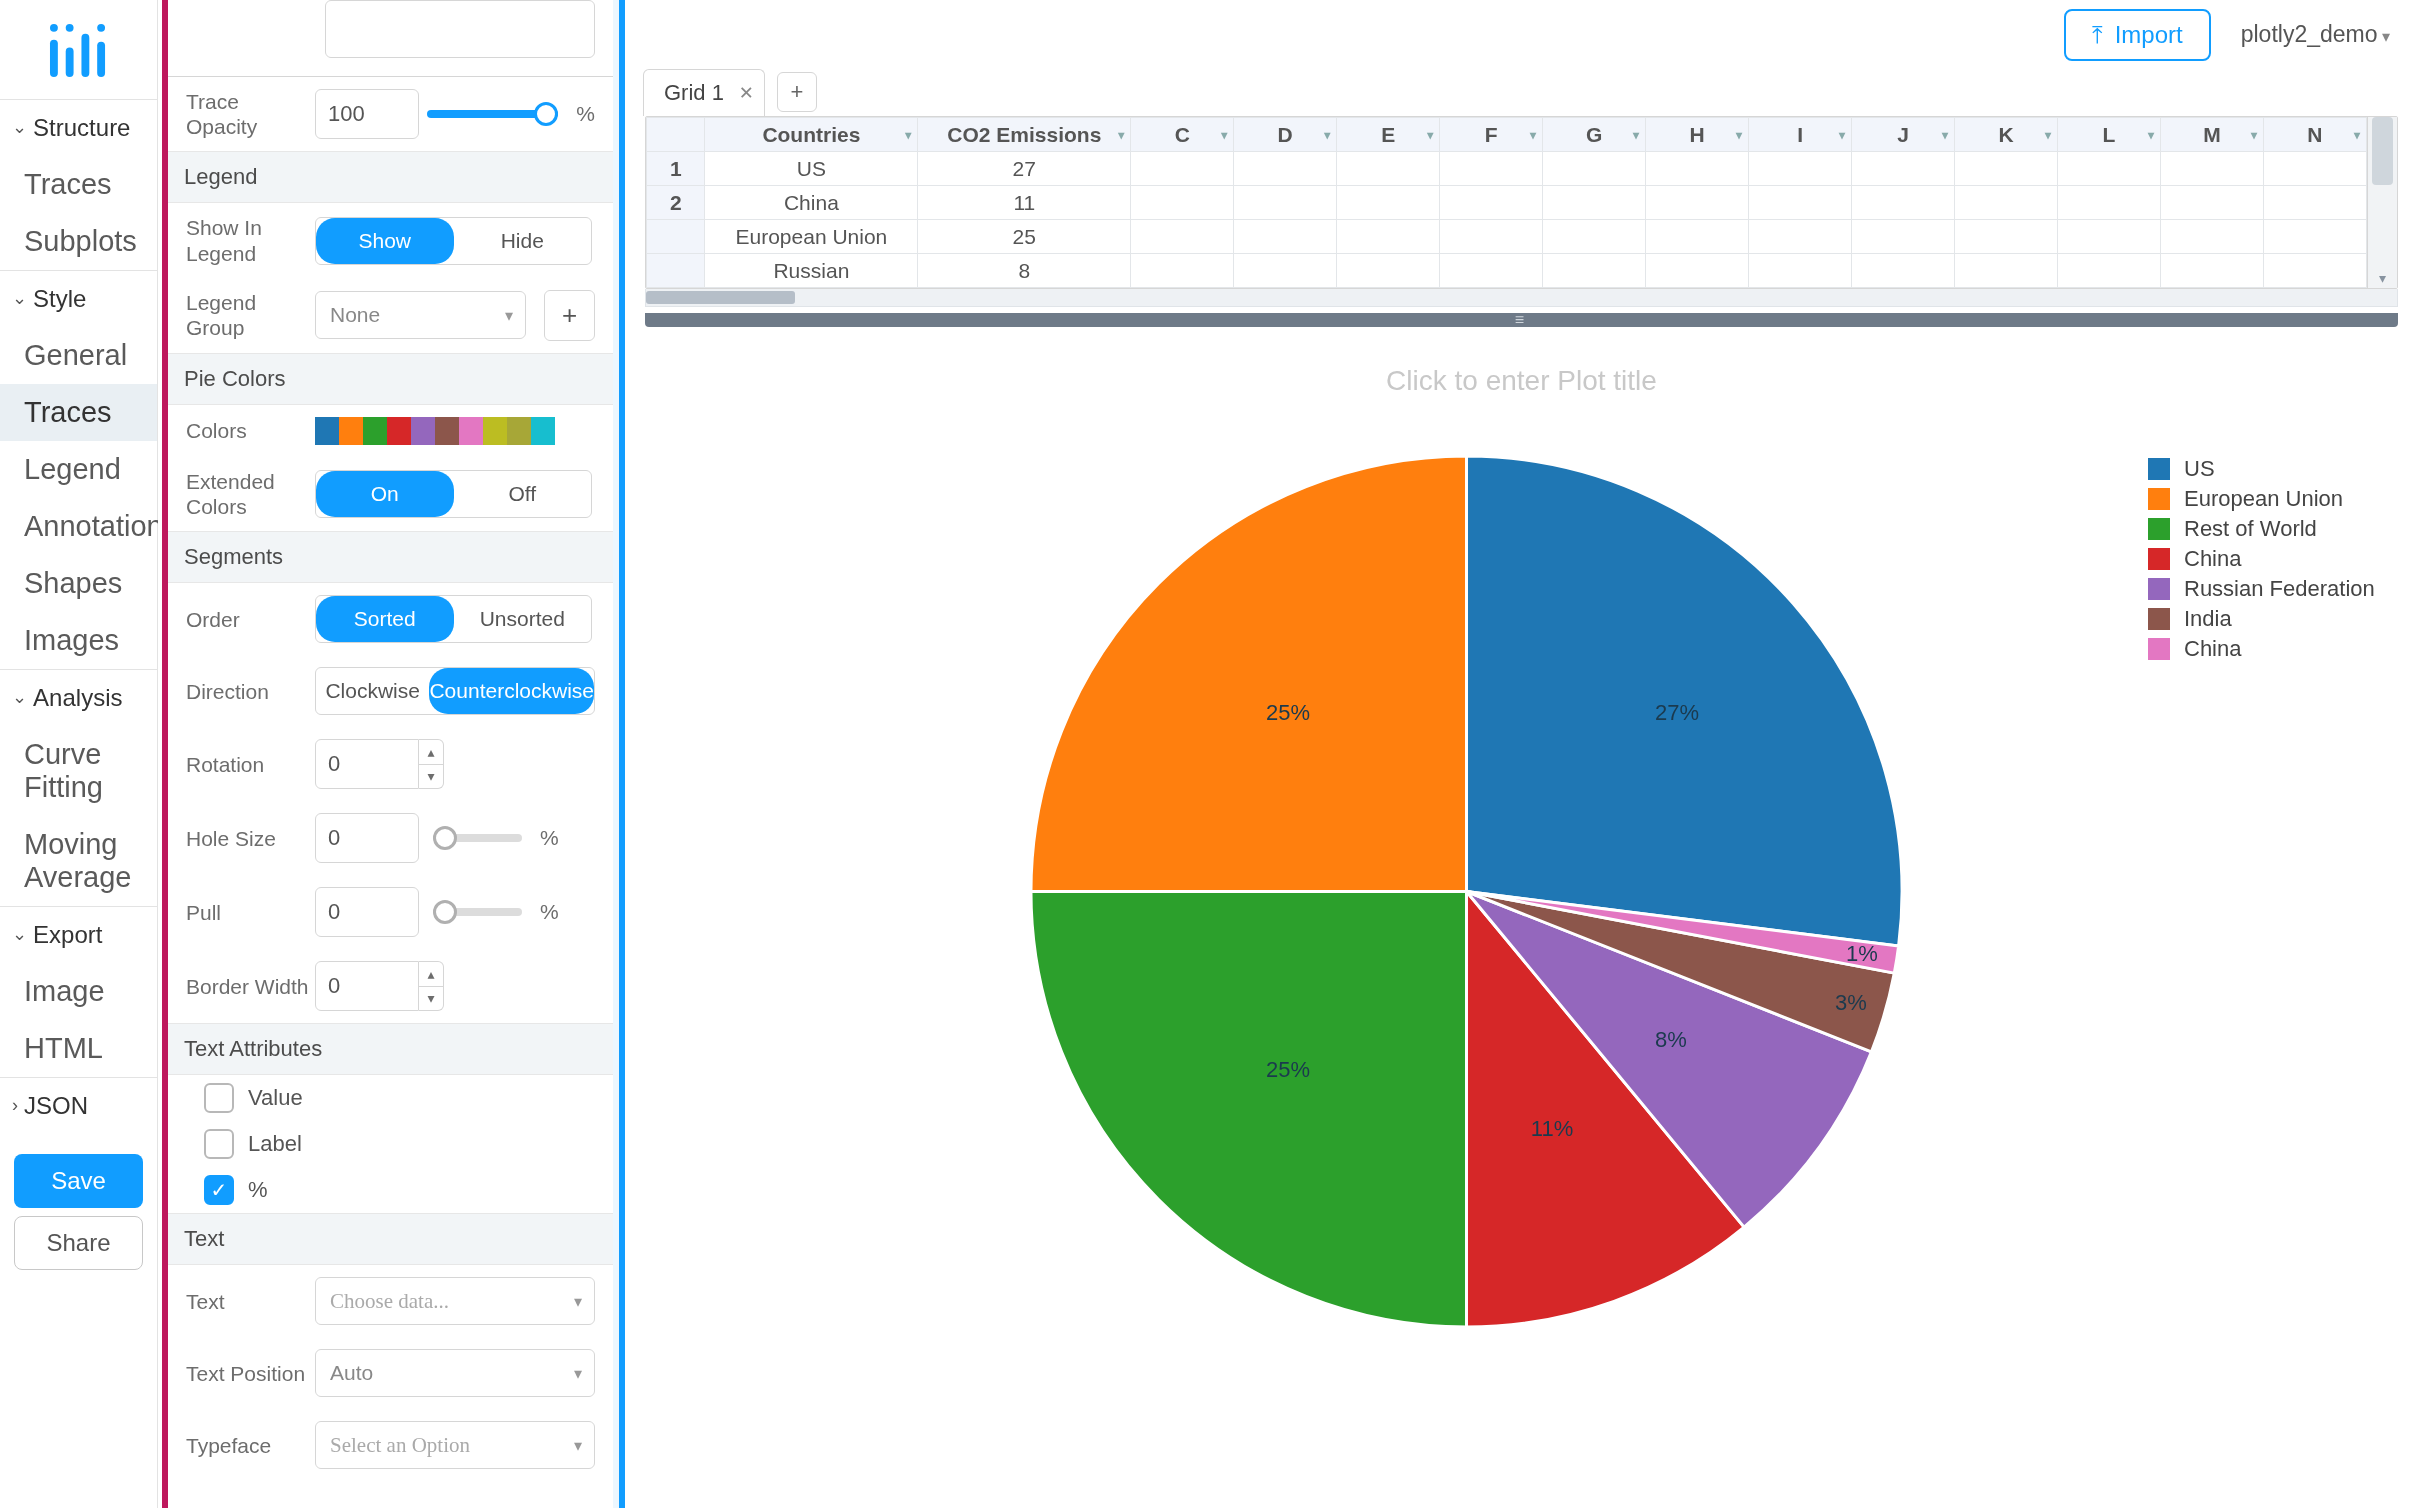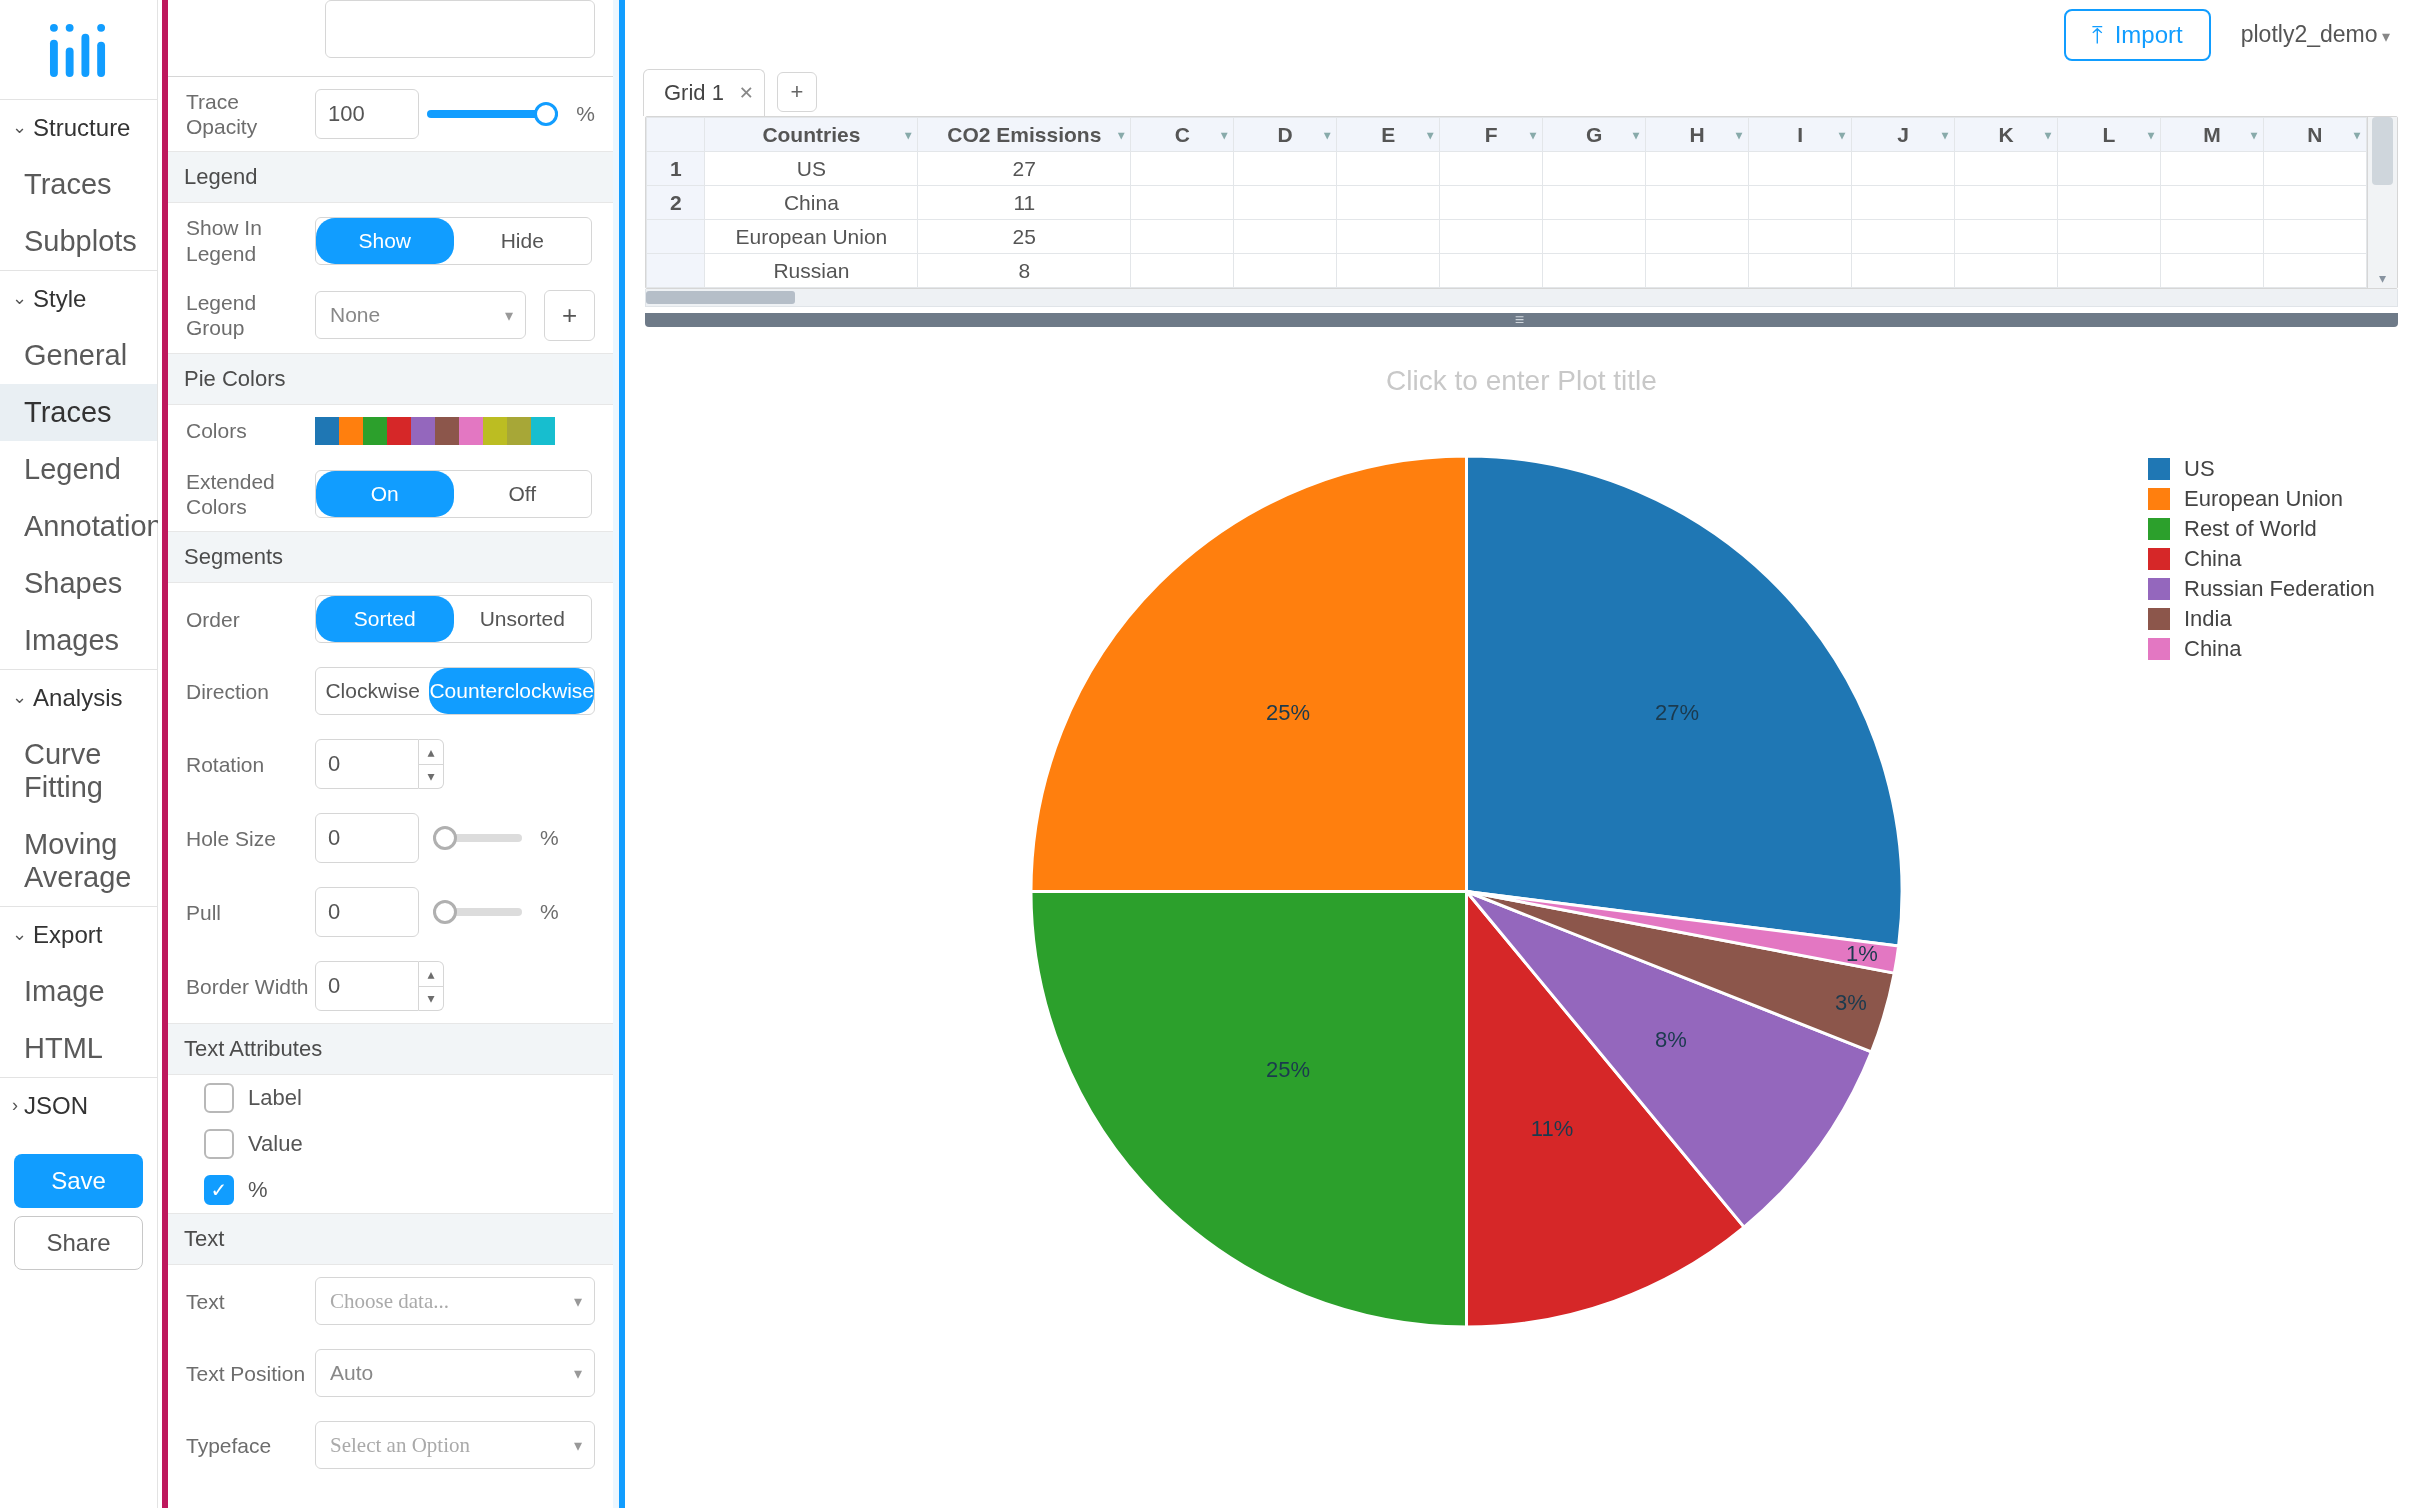"Label" div.check-row { order: before "Value" -> after "Value" }
